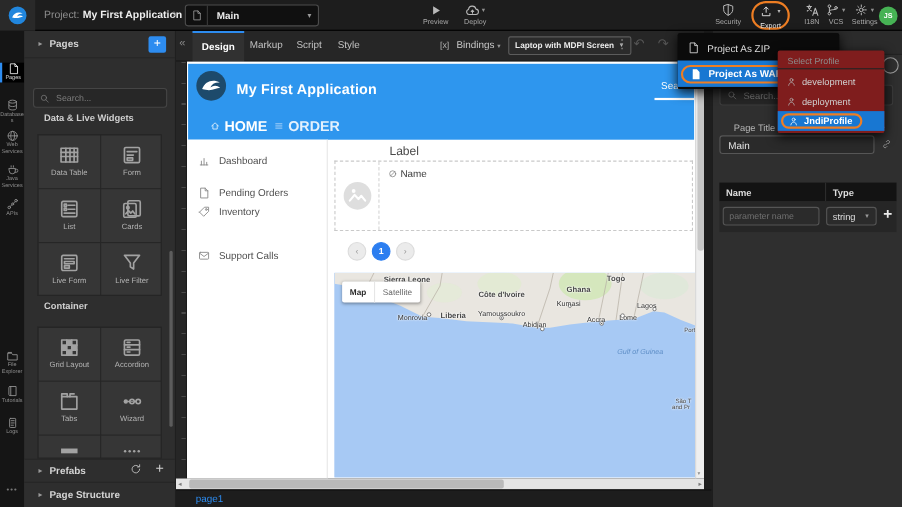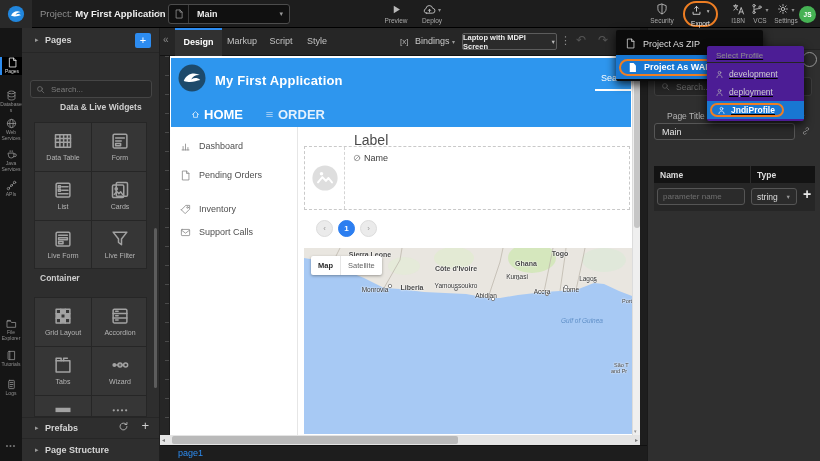"Laptop with MDPI Screen" #device-box { width: 95px -> 112px }
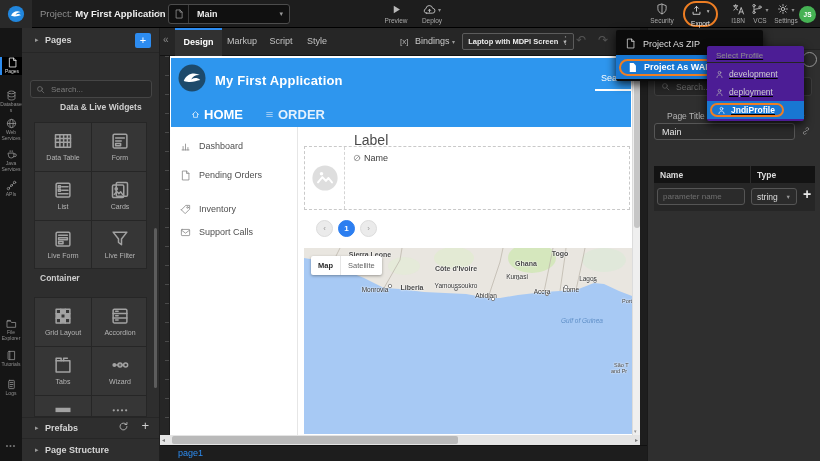"Select Profile" #menu2 { background: #4c1d95 -> #7f1d1d; text-decoration: underline -> none }
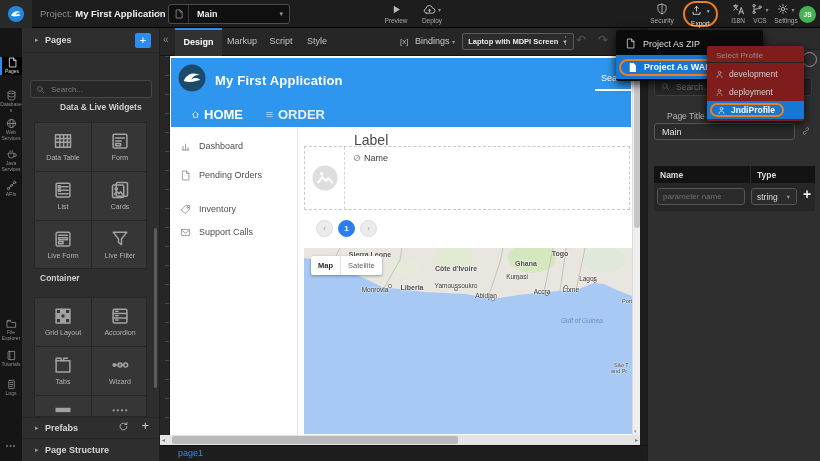"Data & Live Widgets" div.wg-header { margin-left: 20px -> none }
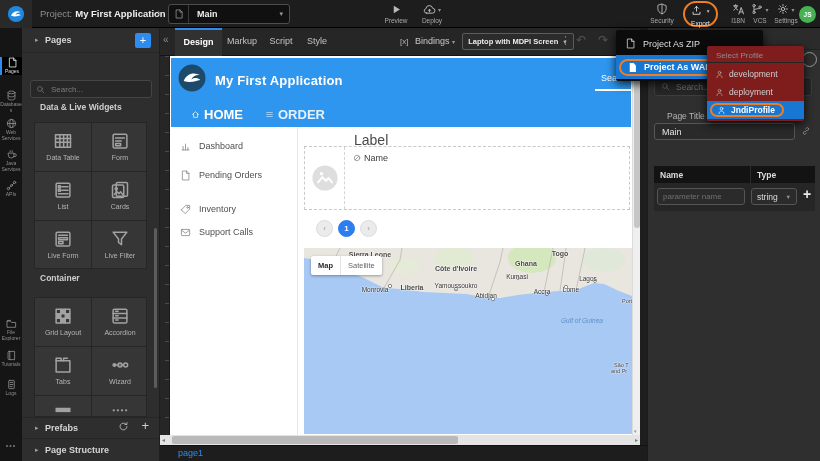"ORDER" div.cv-nav-item { left: 94px -> 78px }
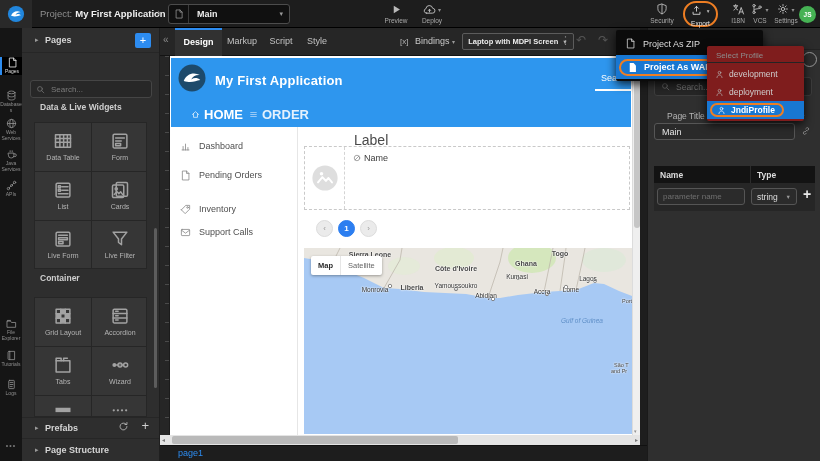"Label" #cv-label { font-size: 14px -> 11px }
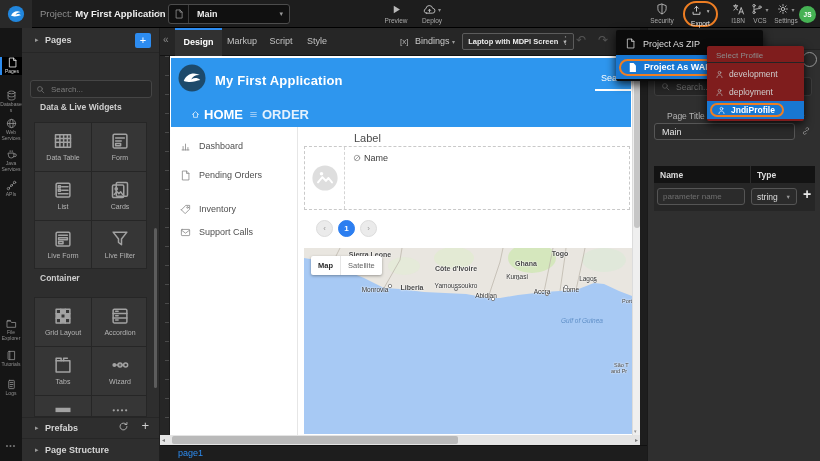"Inventory" div.sm-item { top: 74px -> 57px }
